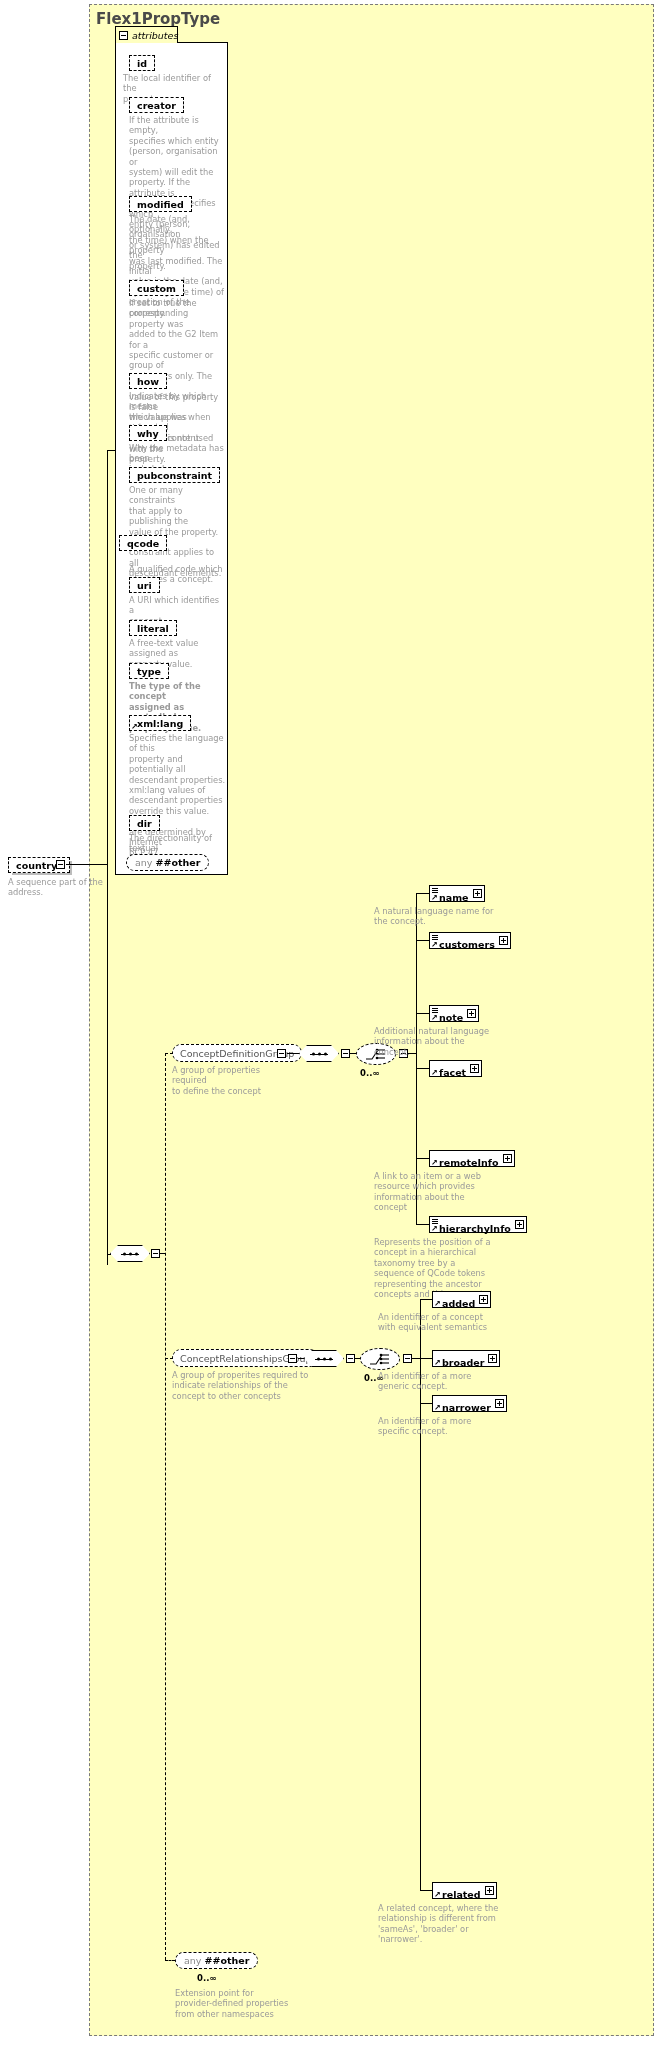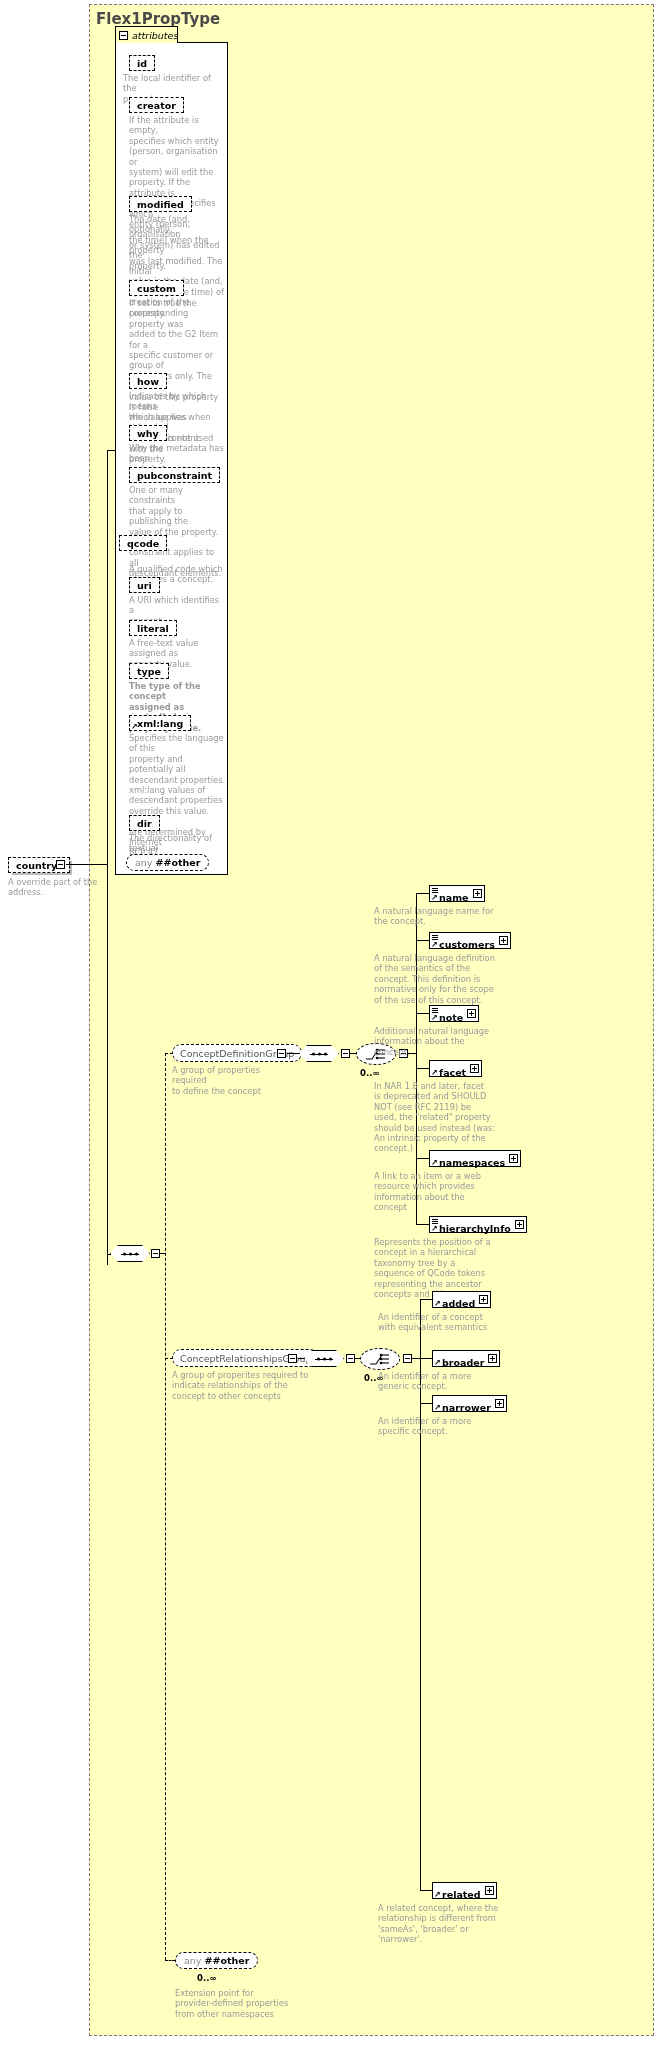"A override part of the" div.desc { text: override -> sequence }
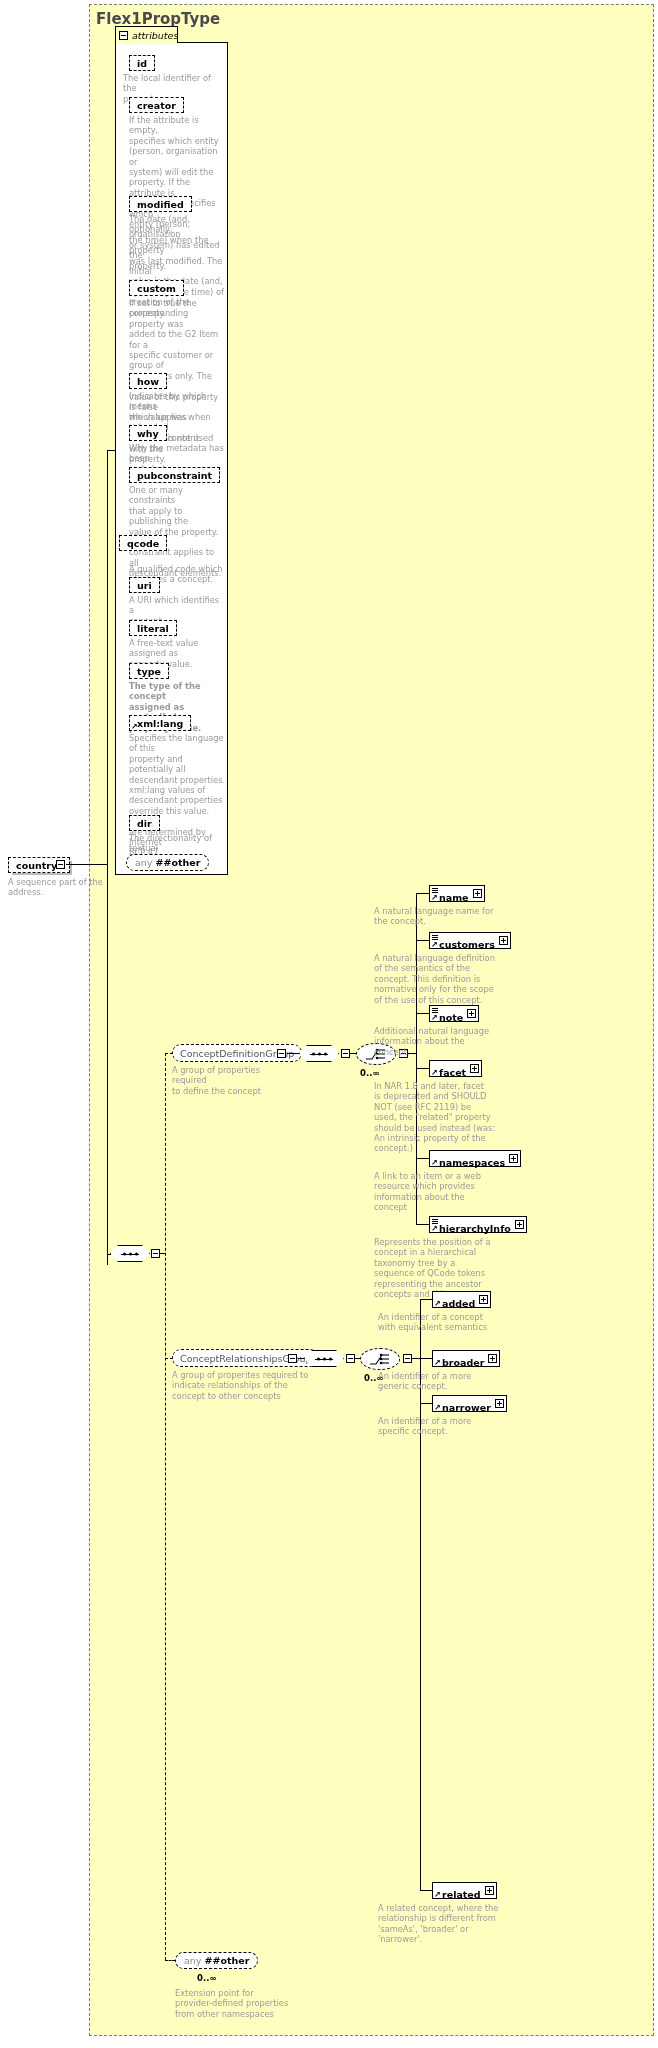"A natural language definition" div.desc { html: <div>A natural language definition of the semantics of the concept. This definition is normative only for the scope of the use of this concept.</div> -> none }
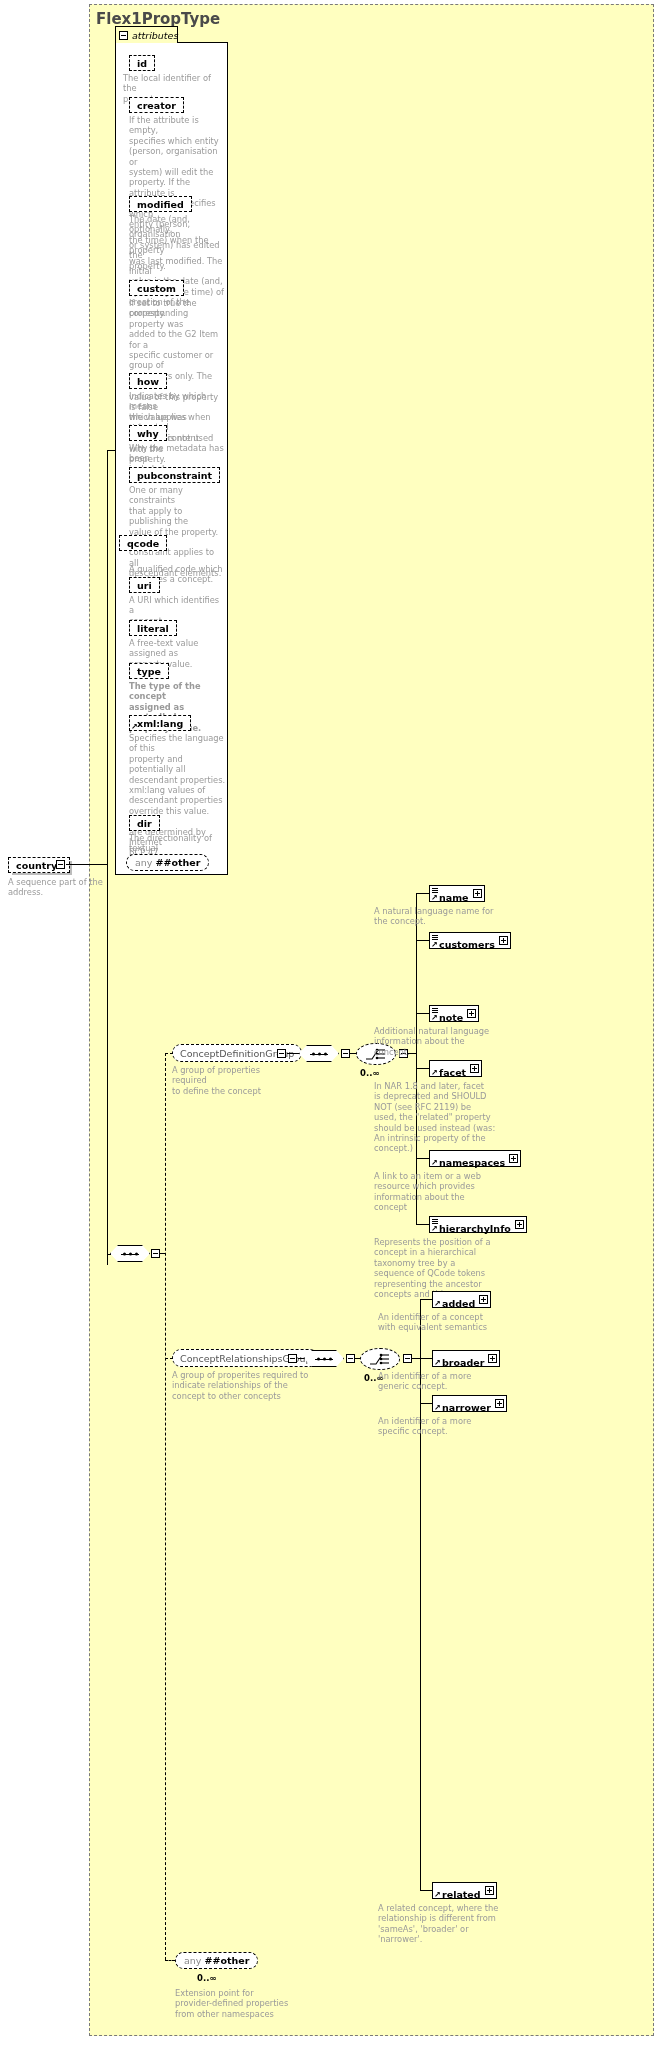"In NAR 1.8 and later," div.desc { html: <div>In NAR 1.8 and later, facet is deprecated and SHOULD NOT (see RFC 2119) be used, the "related" property should be used instead (was: An intrinsic property of the concept.)</div> -> none }
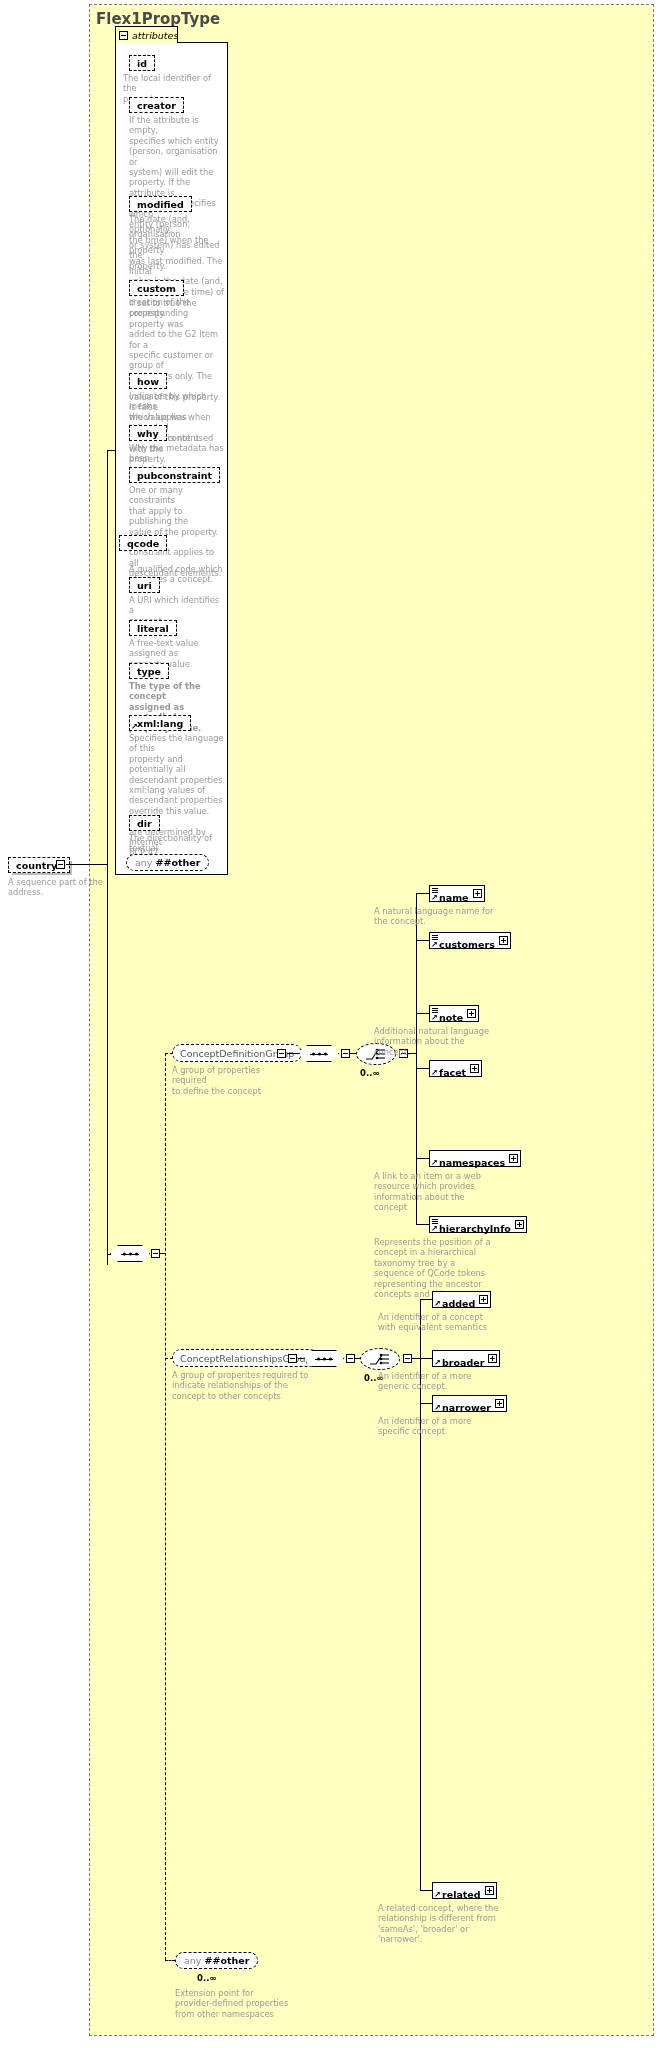"namespaces" span.name { text: namespaces -> remoteInfo }
